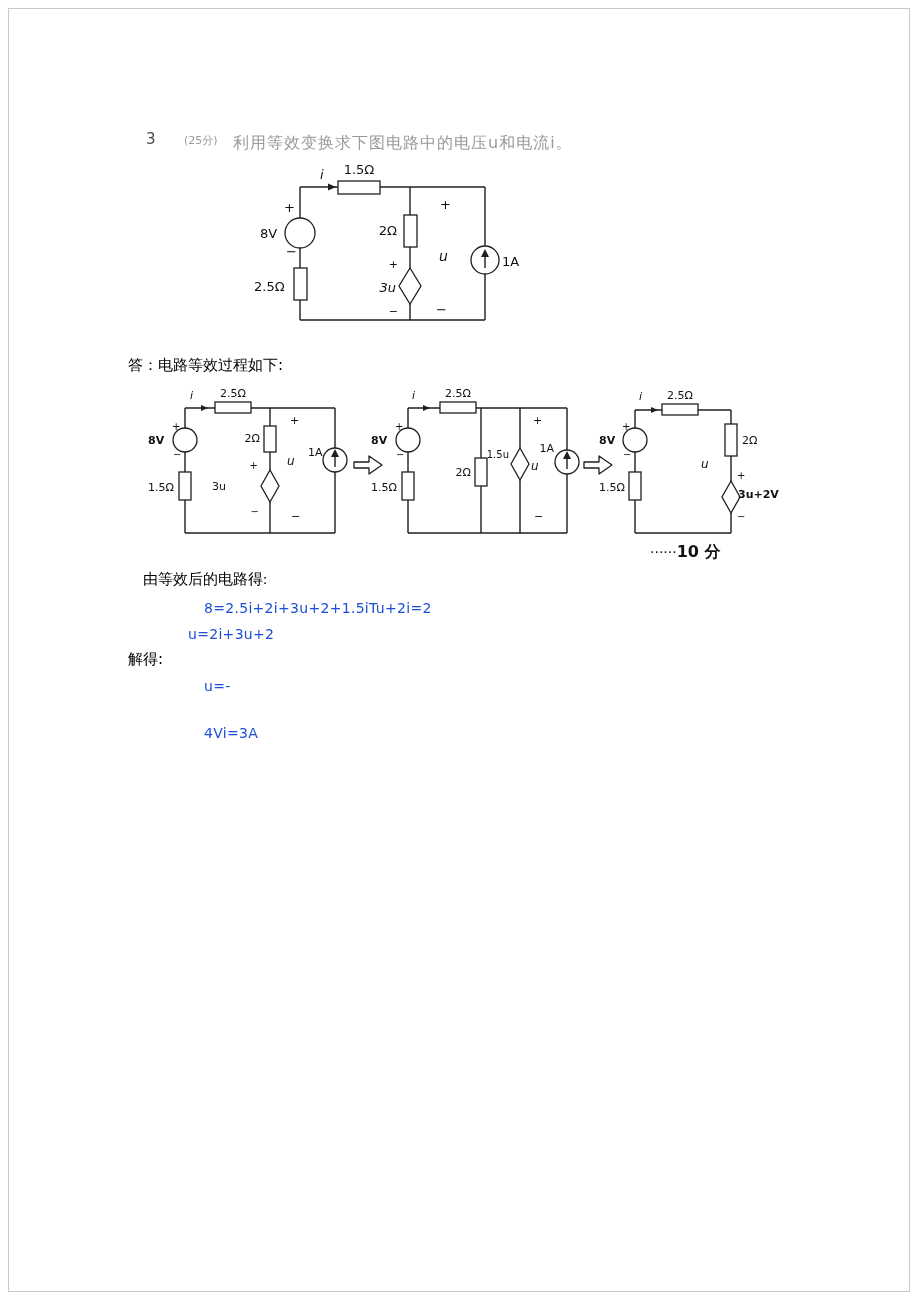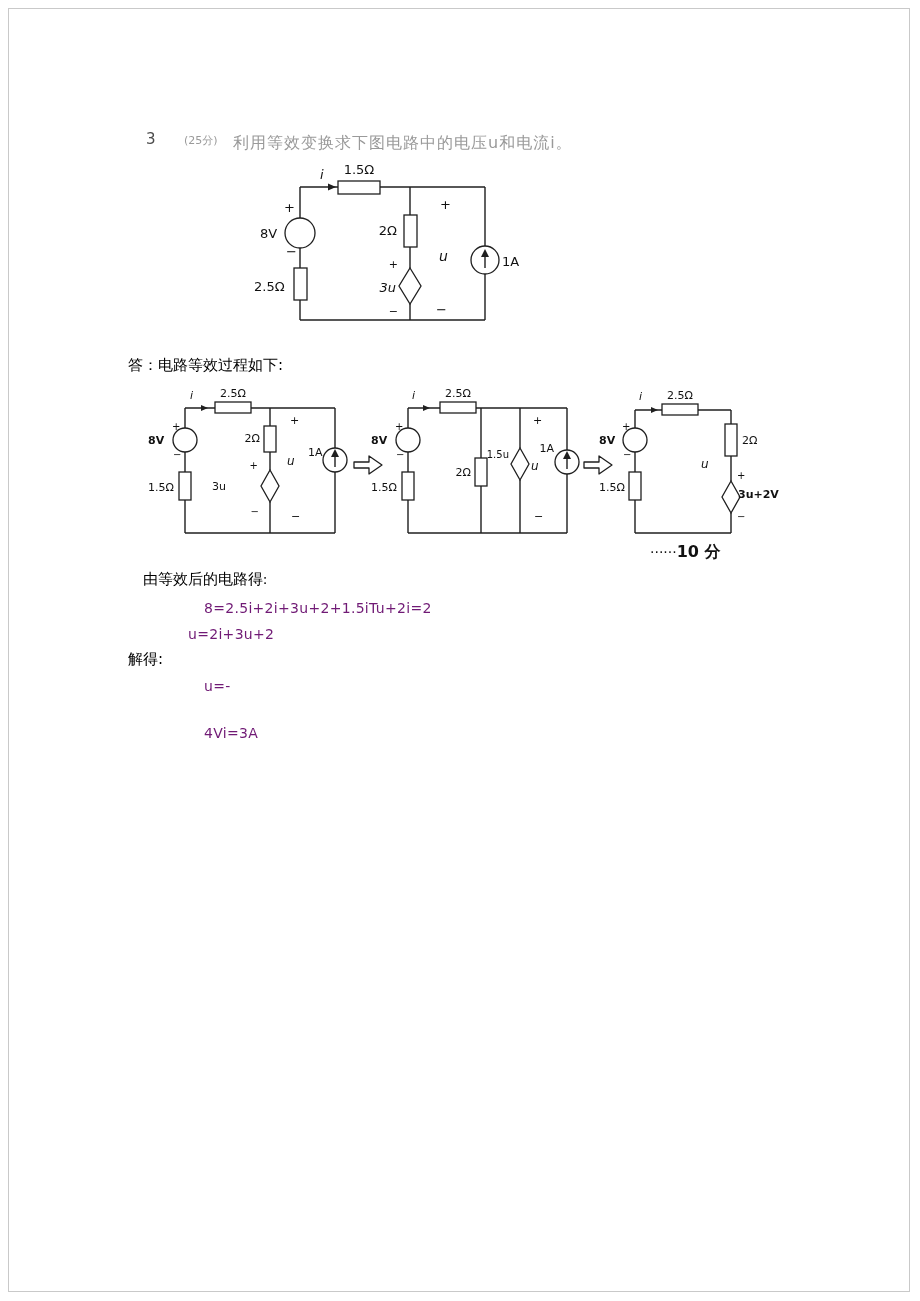"8=2.5i+2i+3u+2+1.5iTu+2i=2" .eq { color: #701a75 -> #1d4ed8 }
